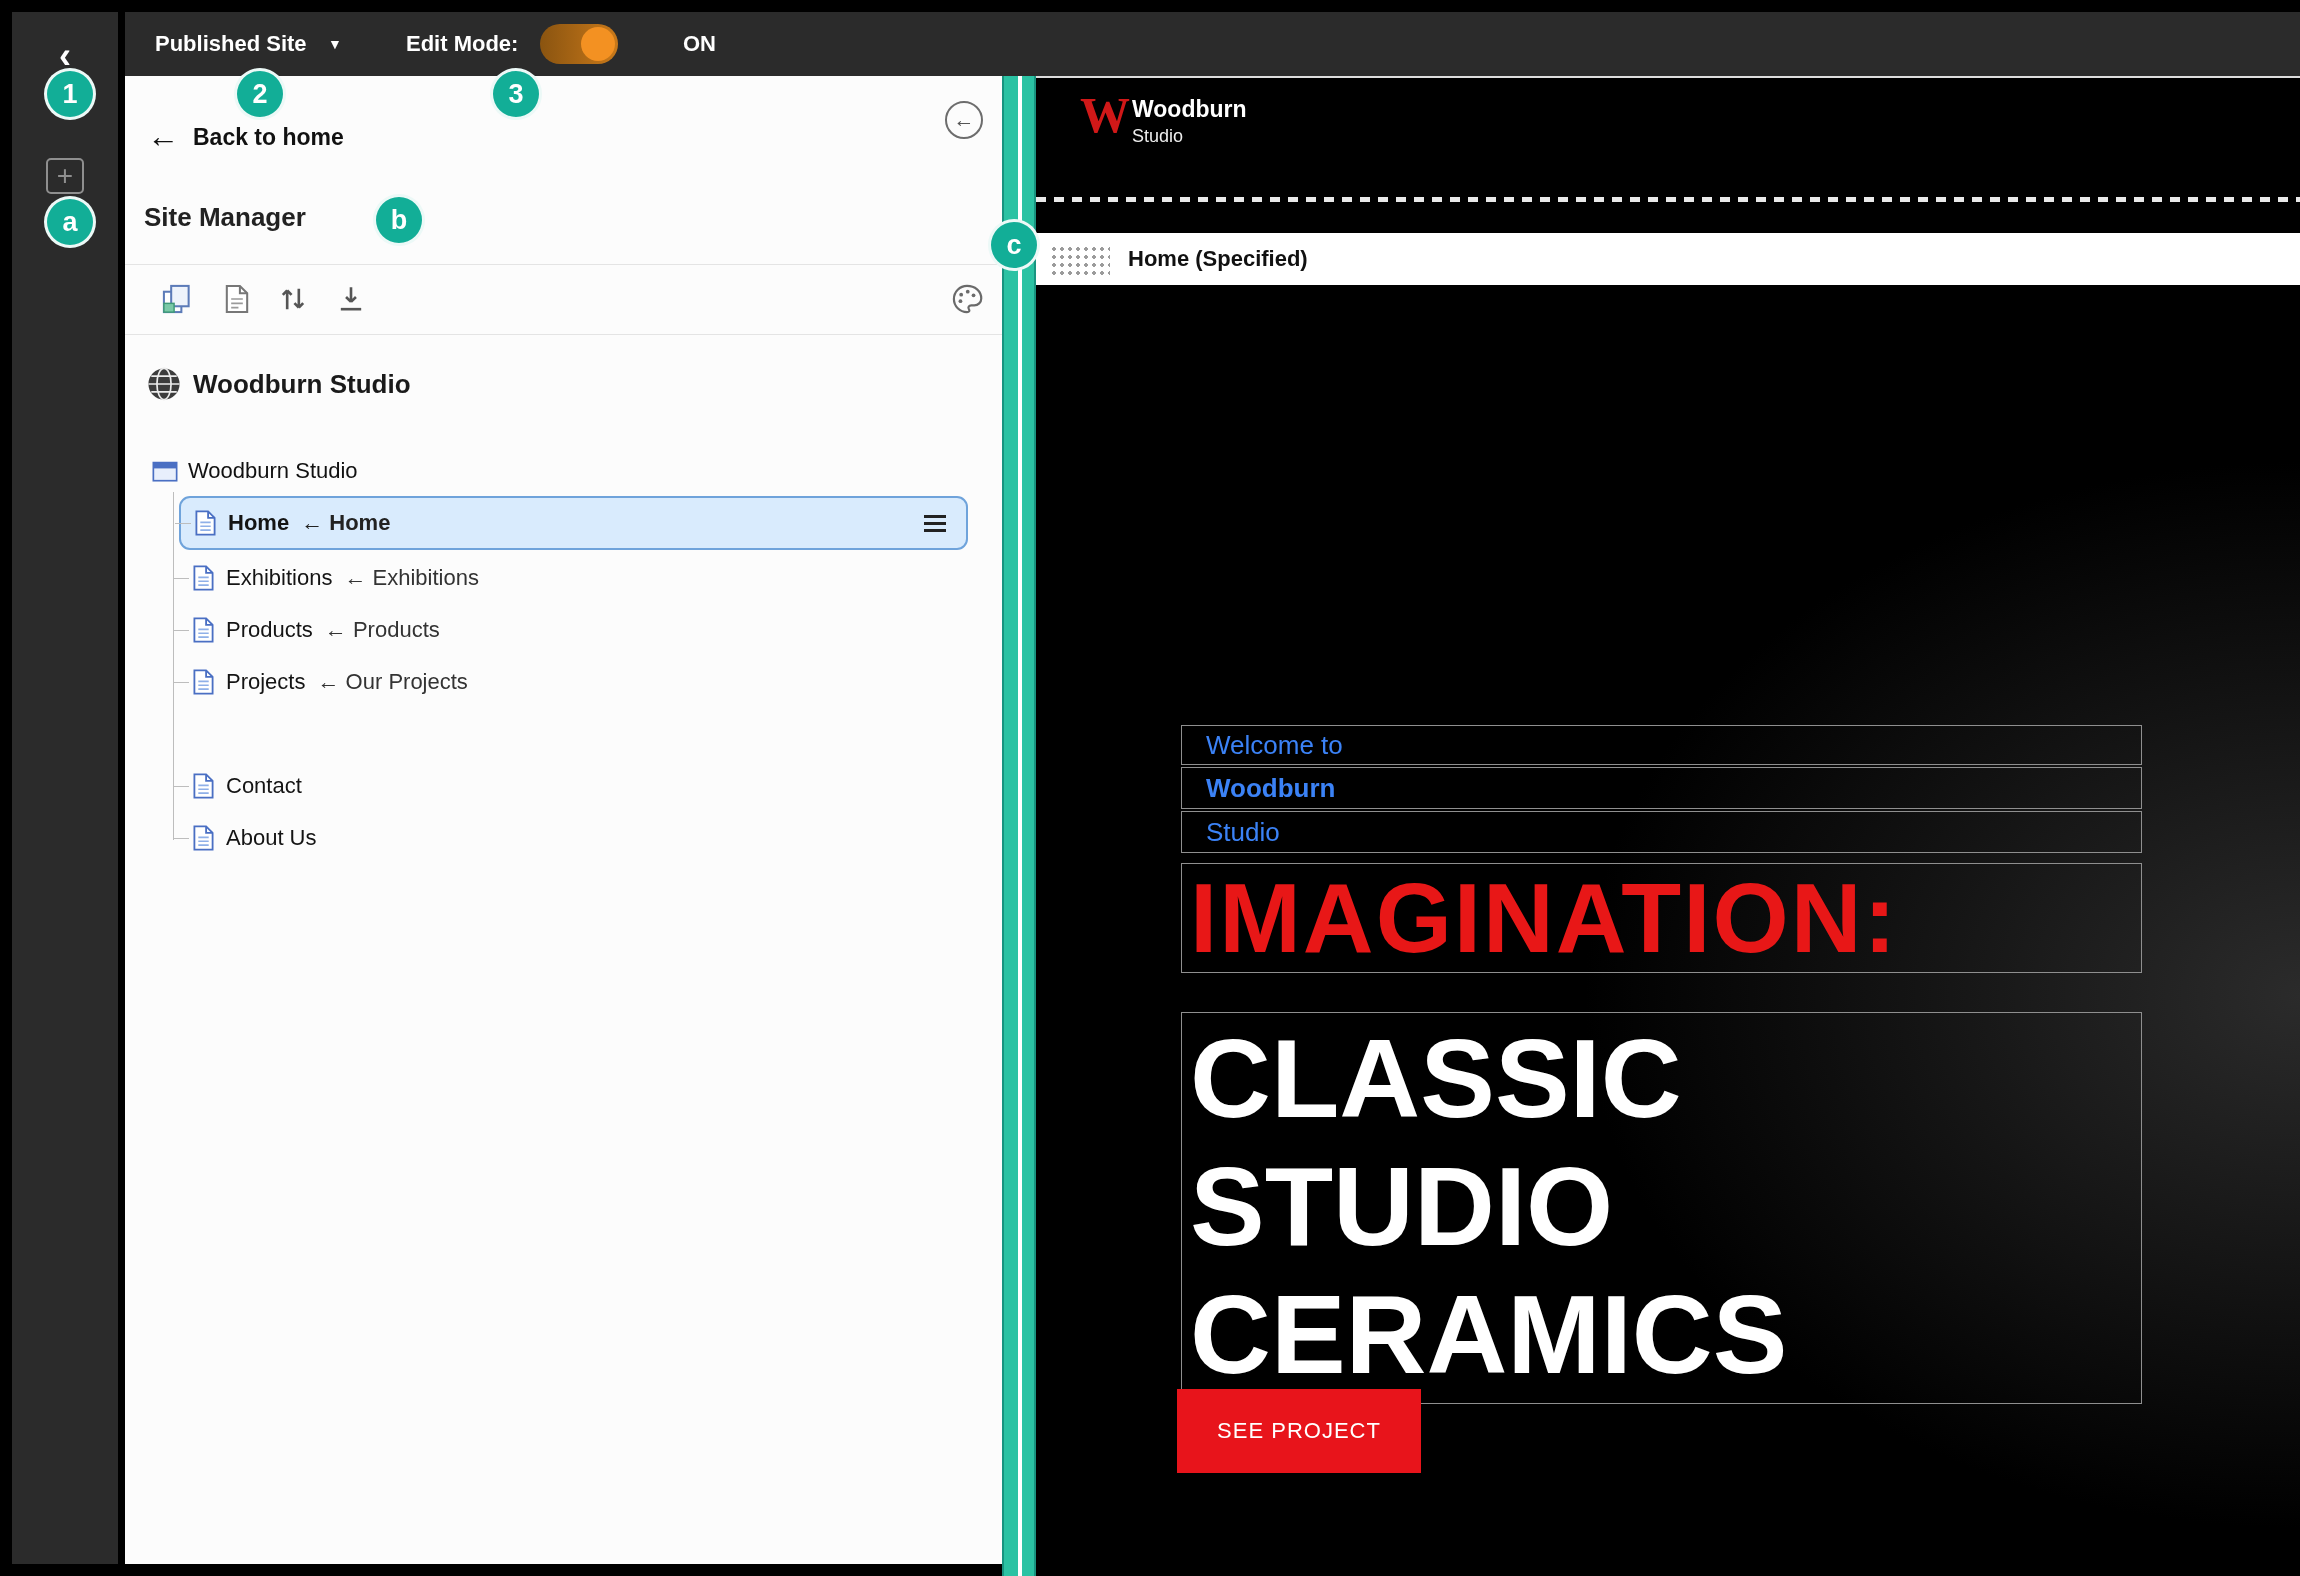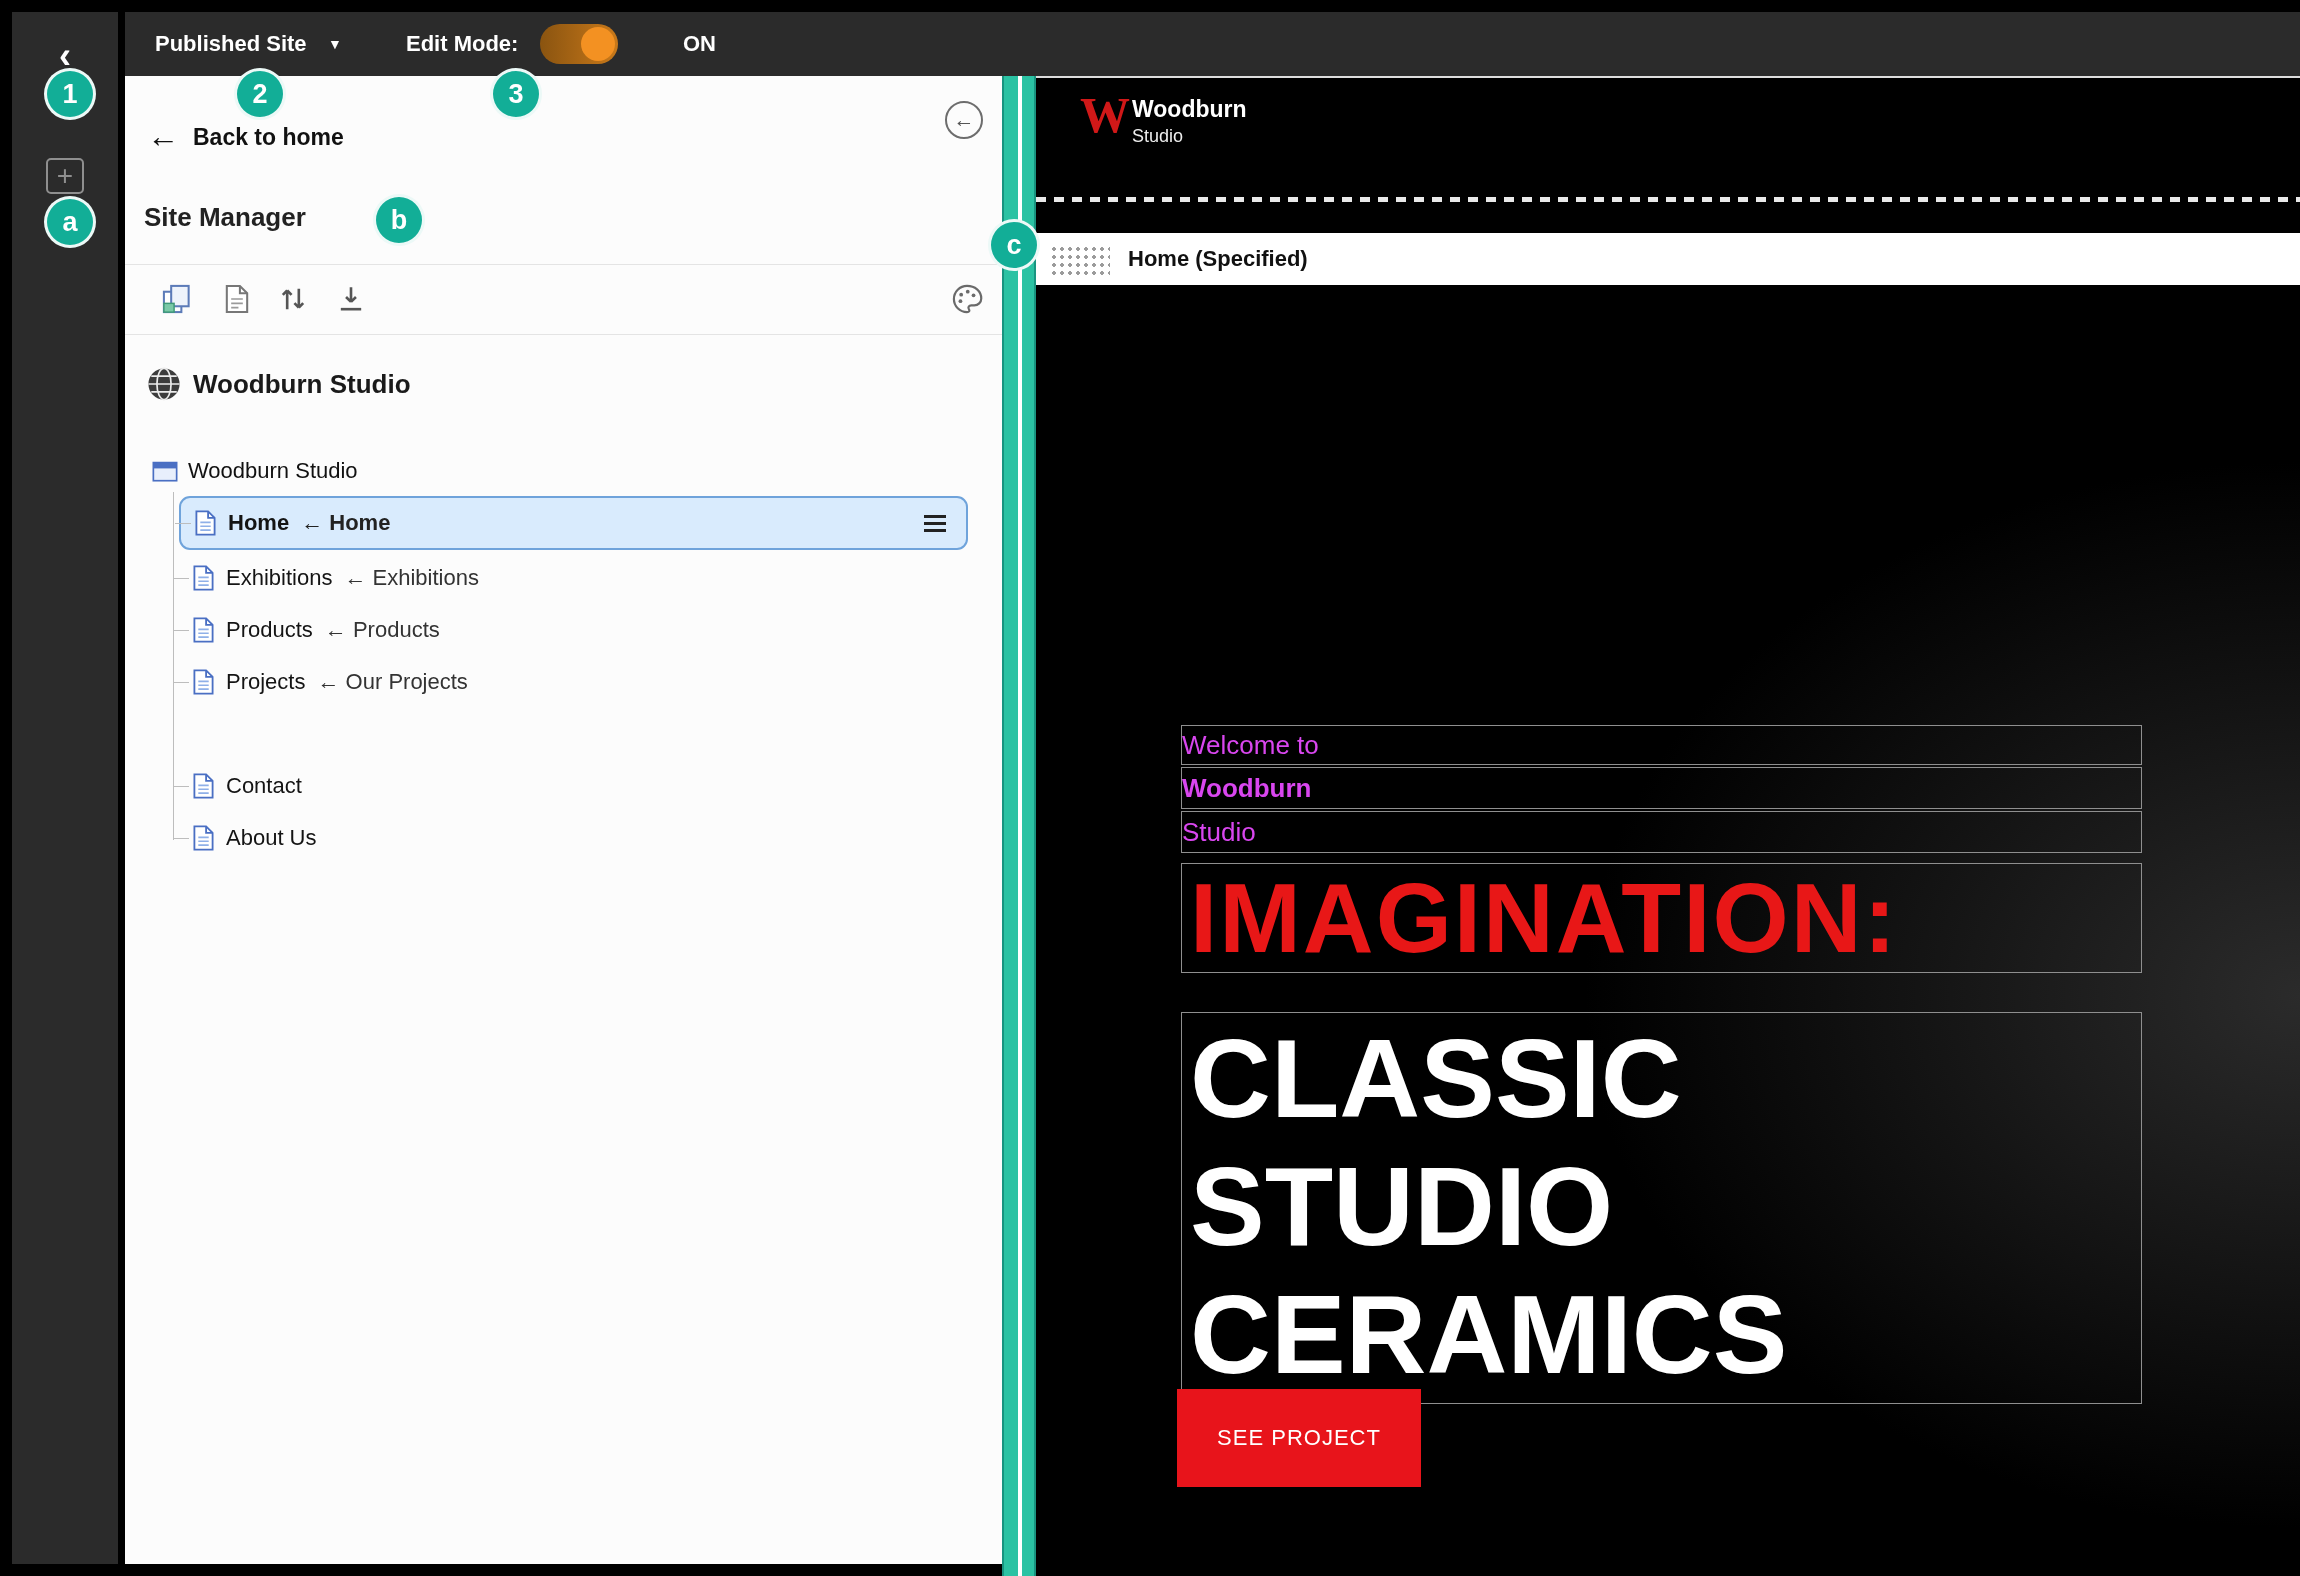"Welcome to" .hbox { color: #d946ef -> #3b82f6; padding-left: 0 -> 24px }
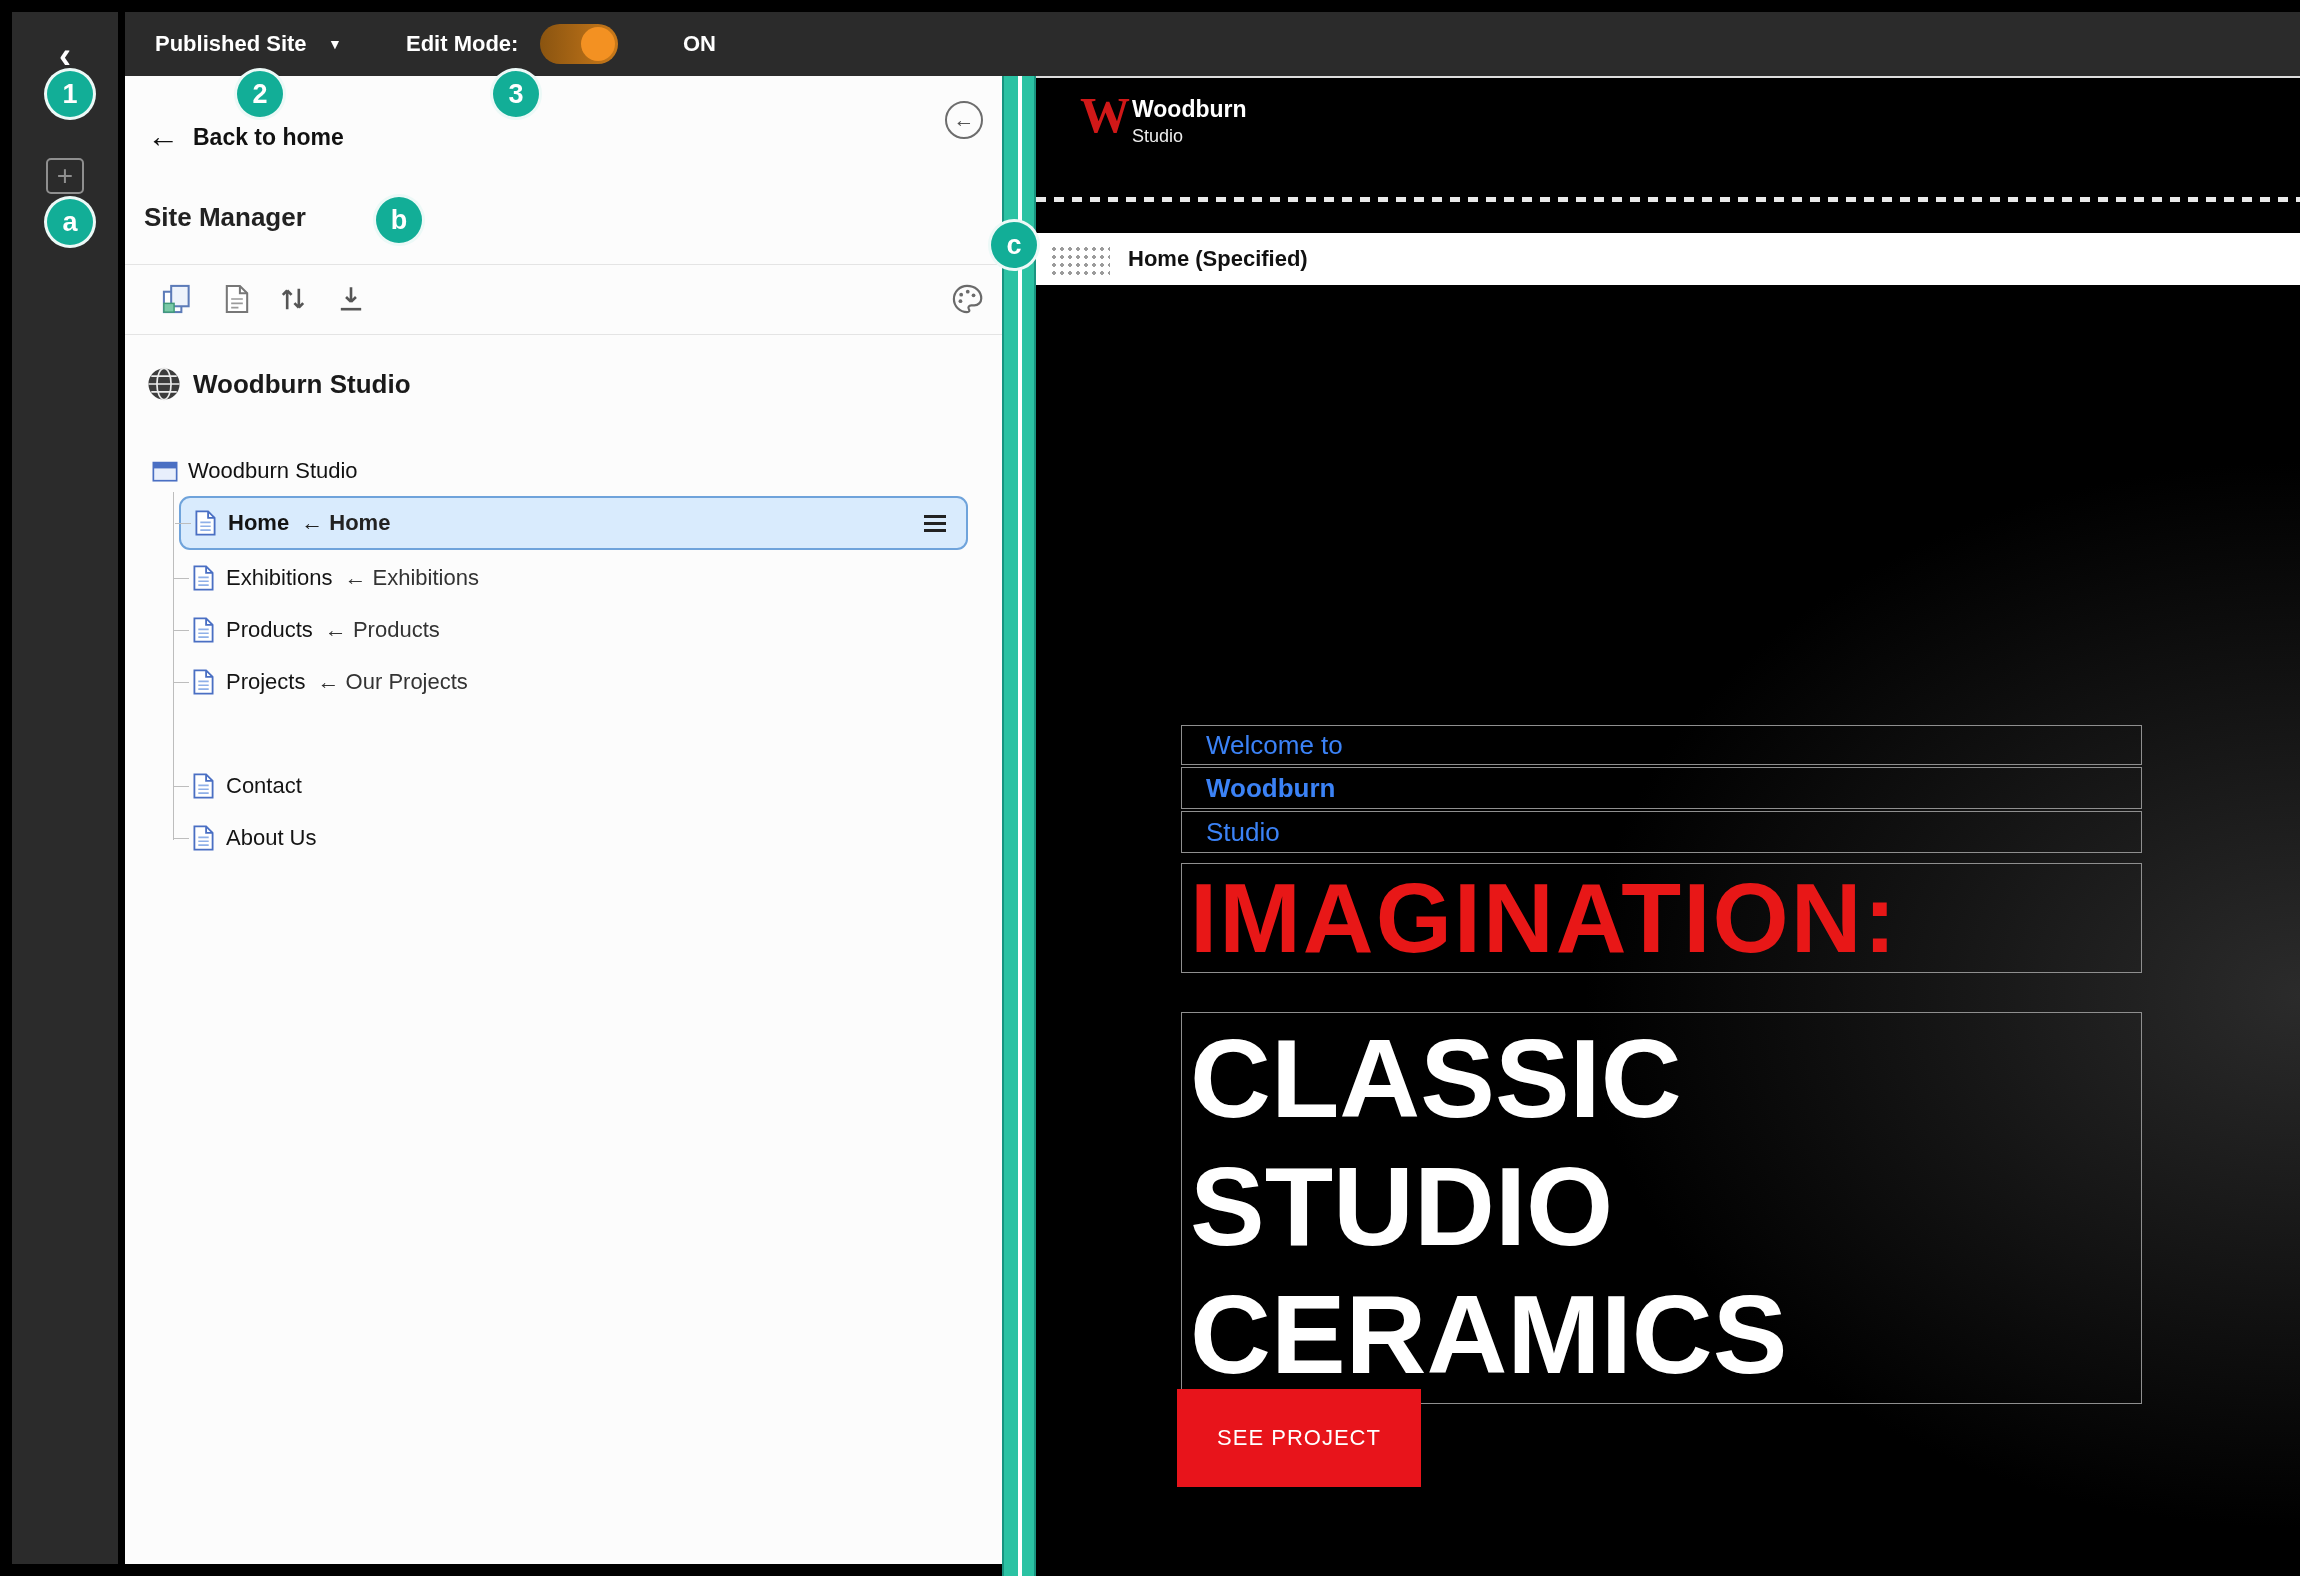"SEE PROJECT" .see-btn { height: 98px -> 84px }
